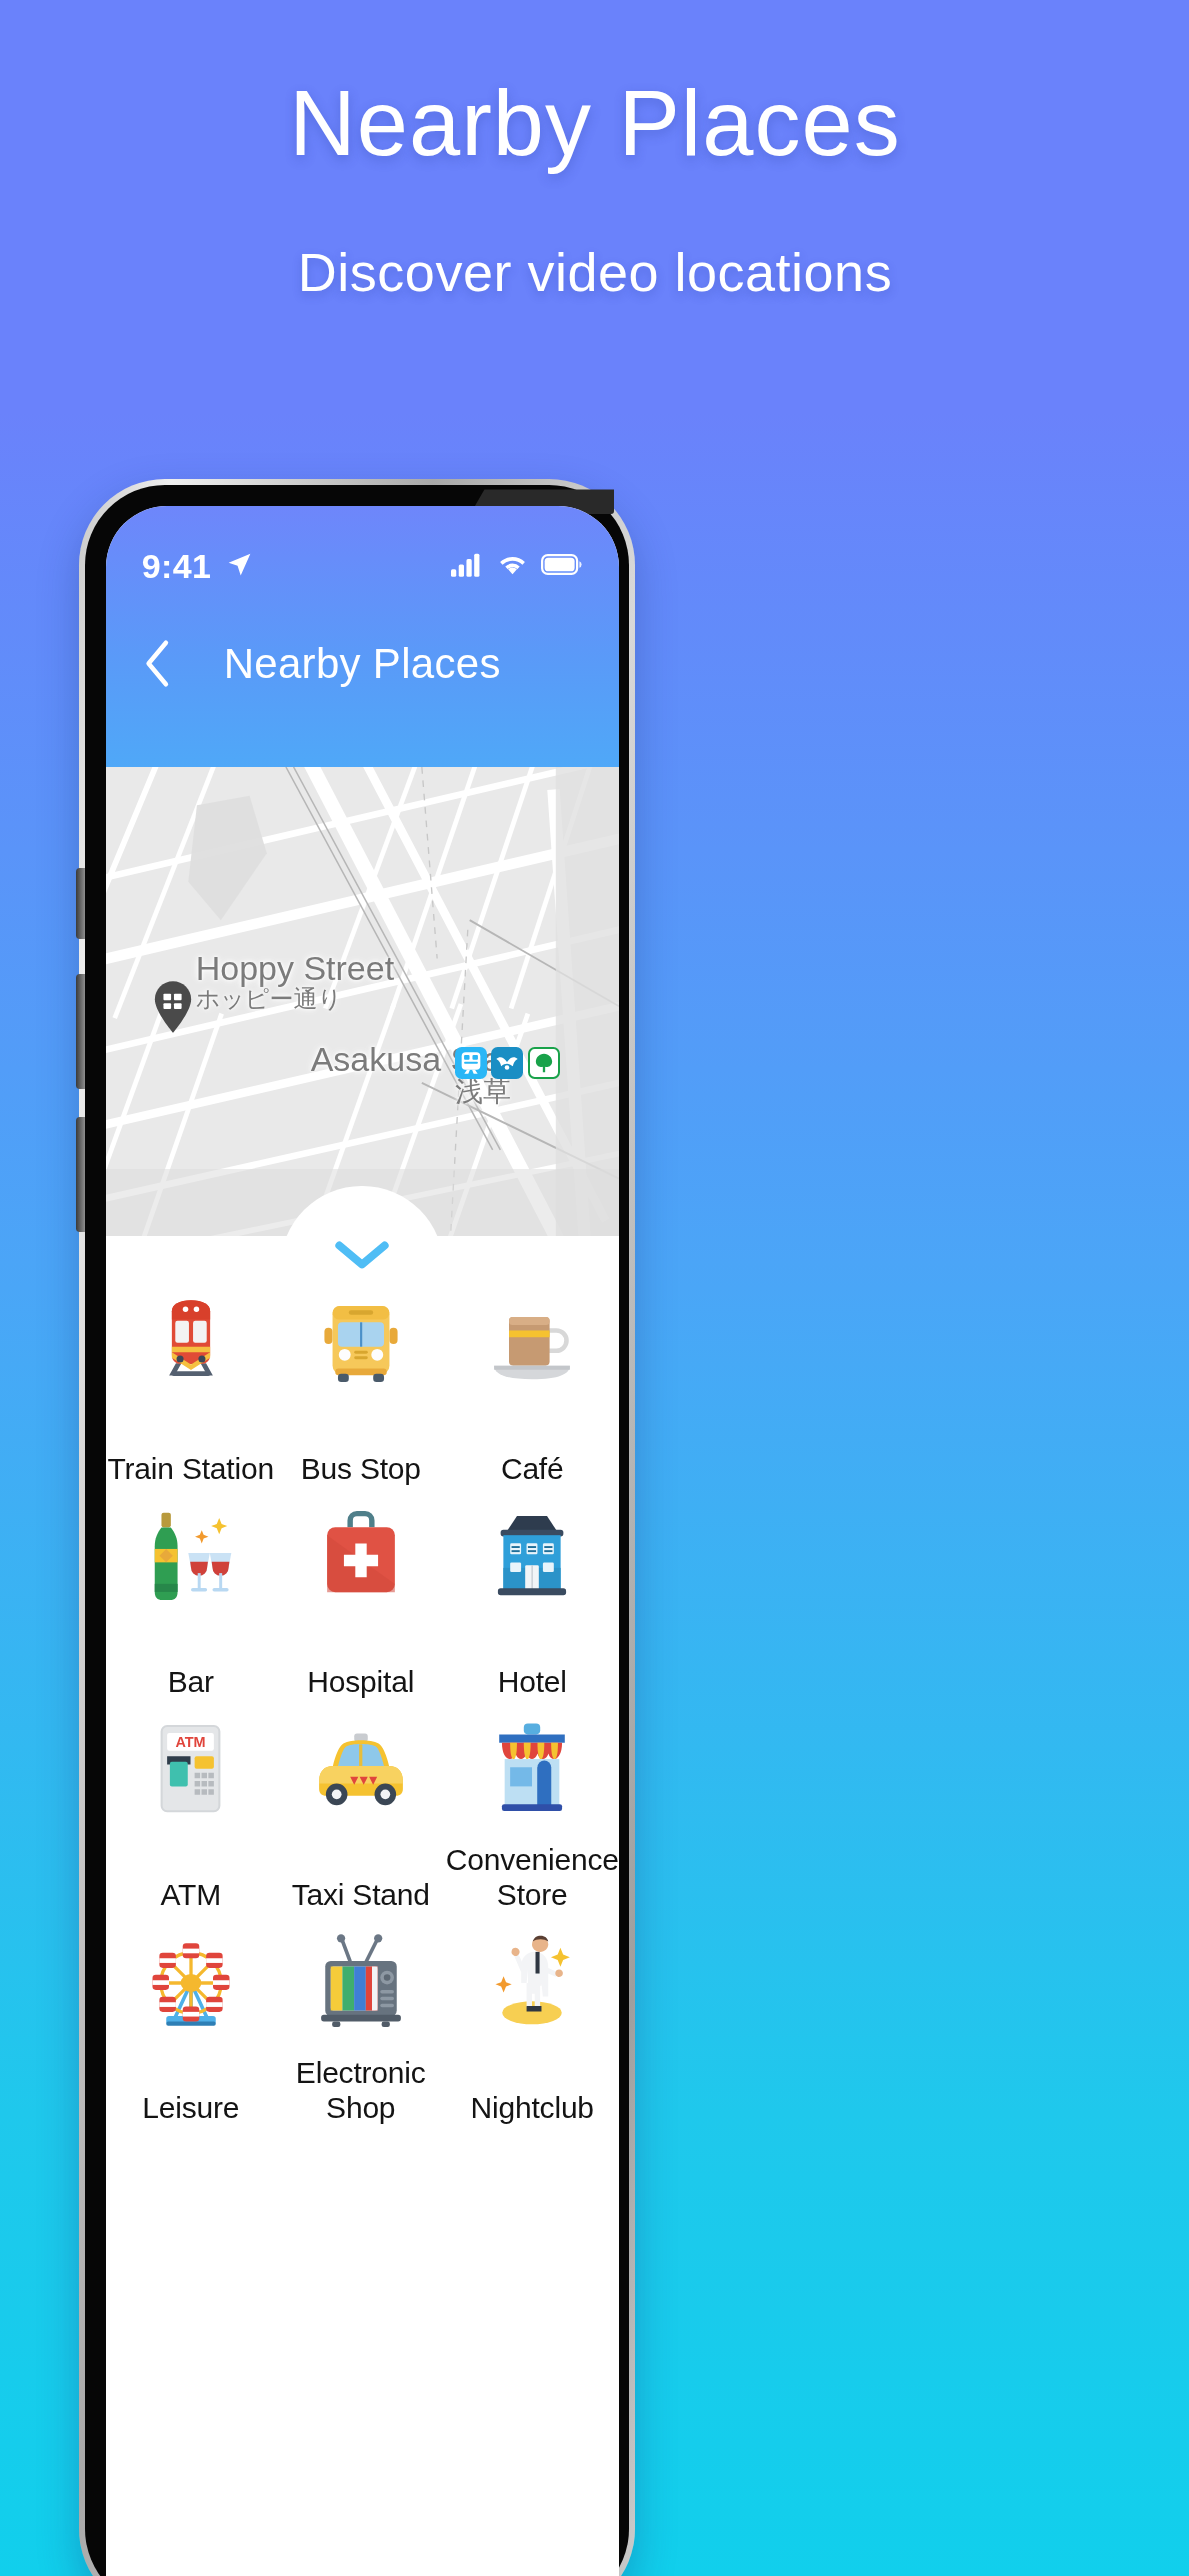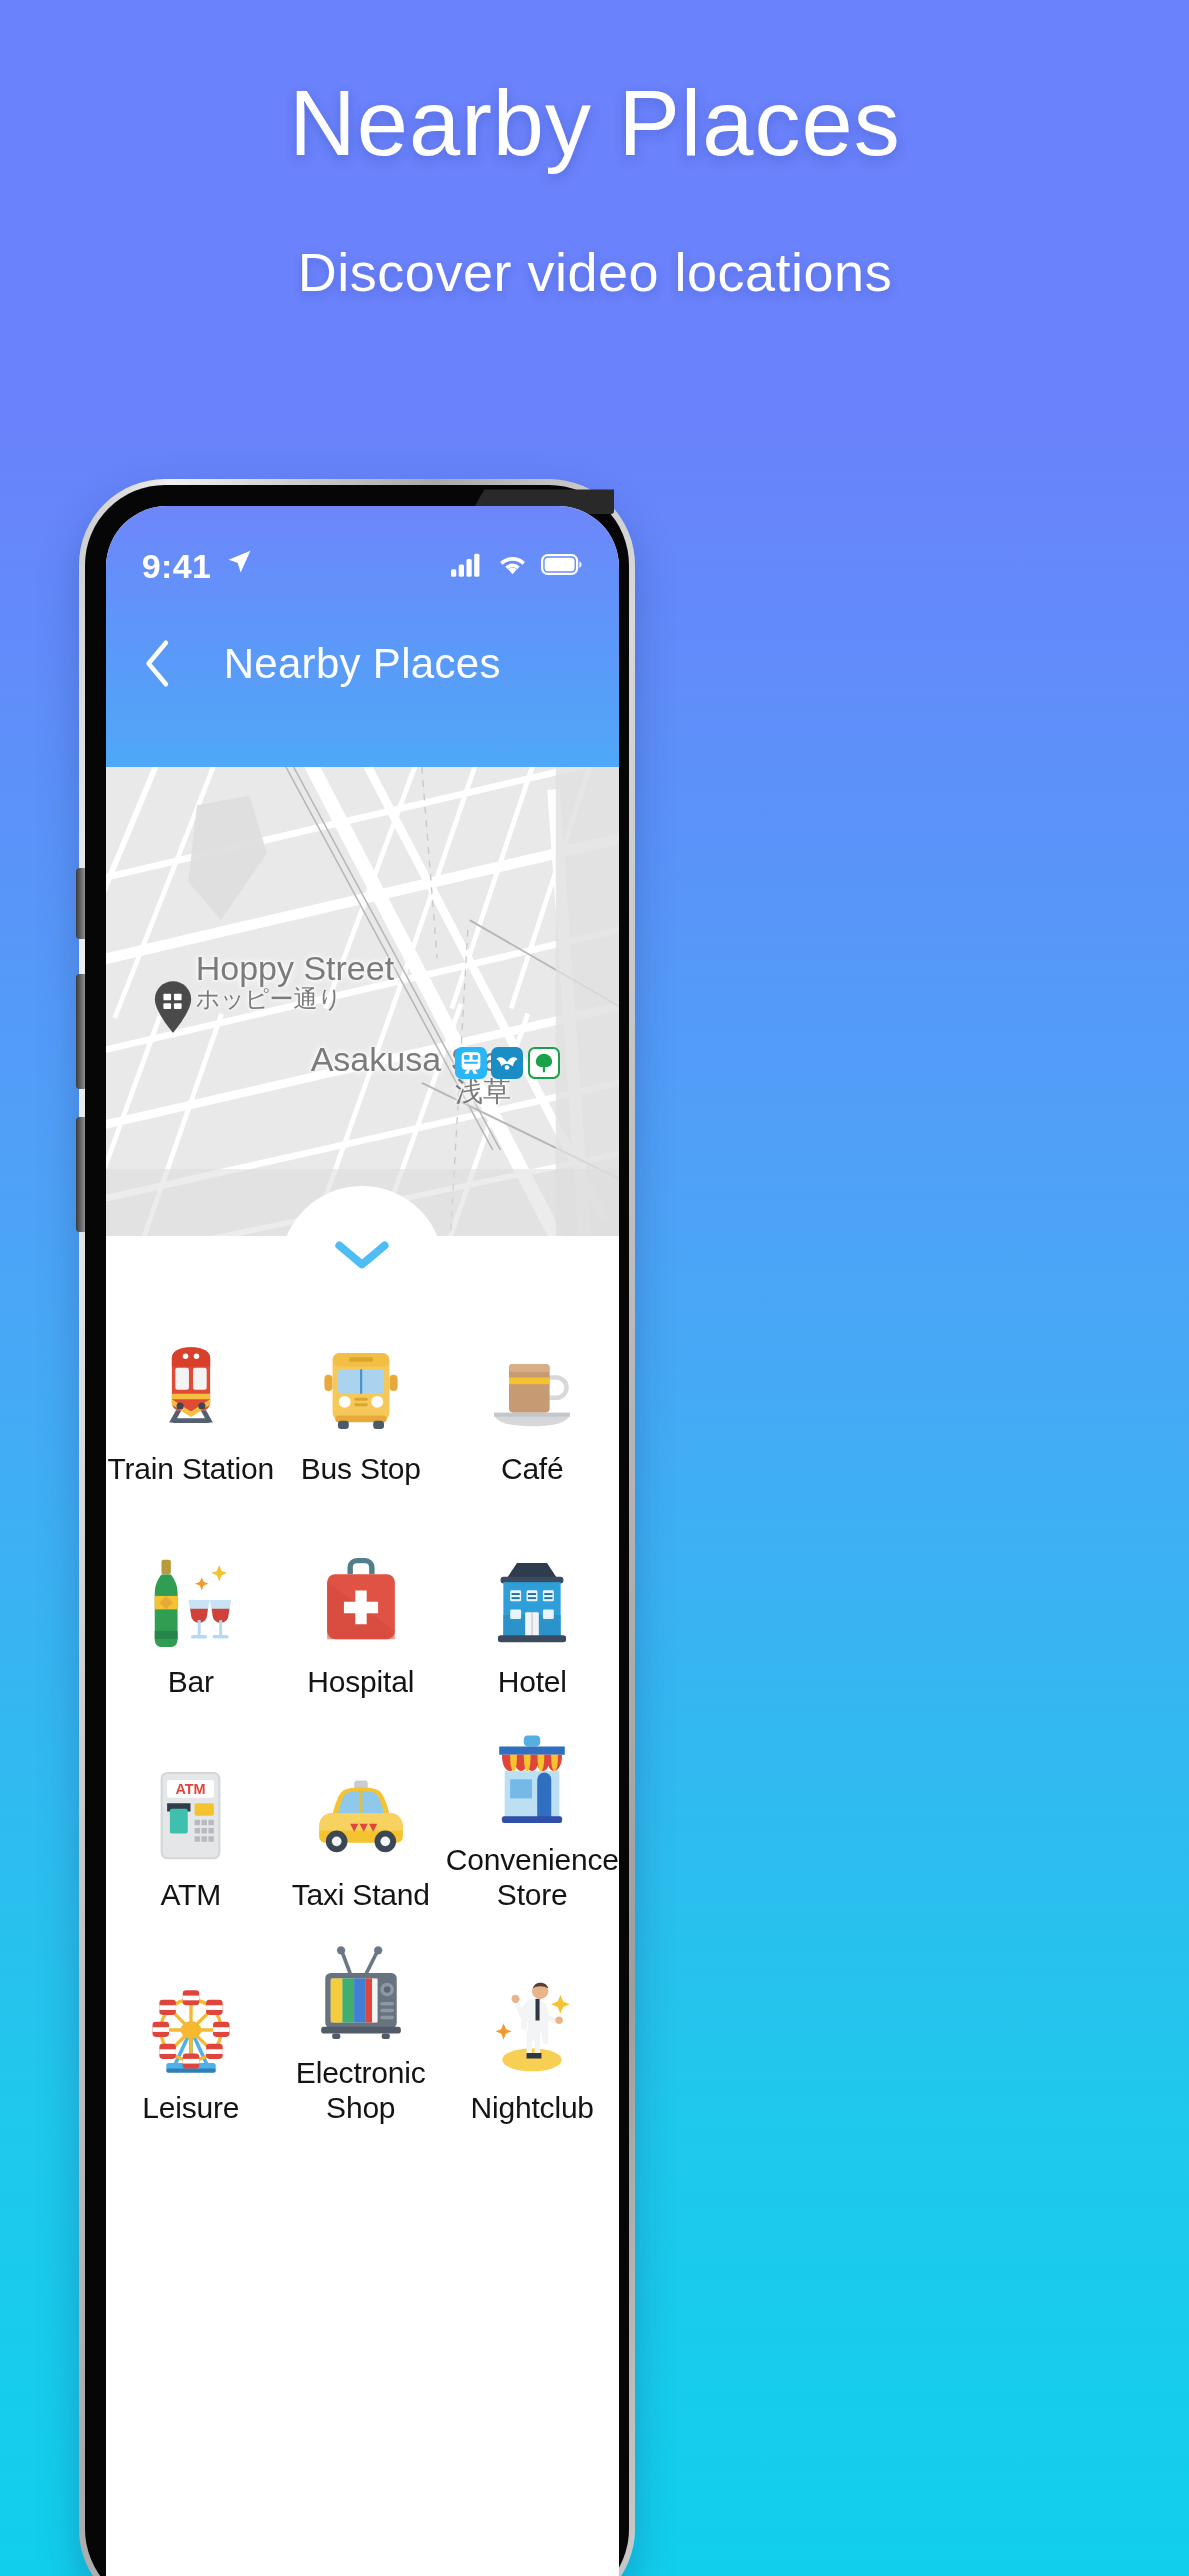"9:41" .sb-left { align-items: flex-start -> center }
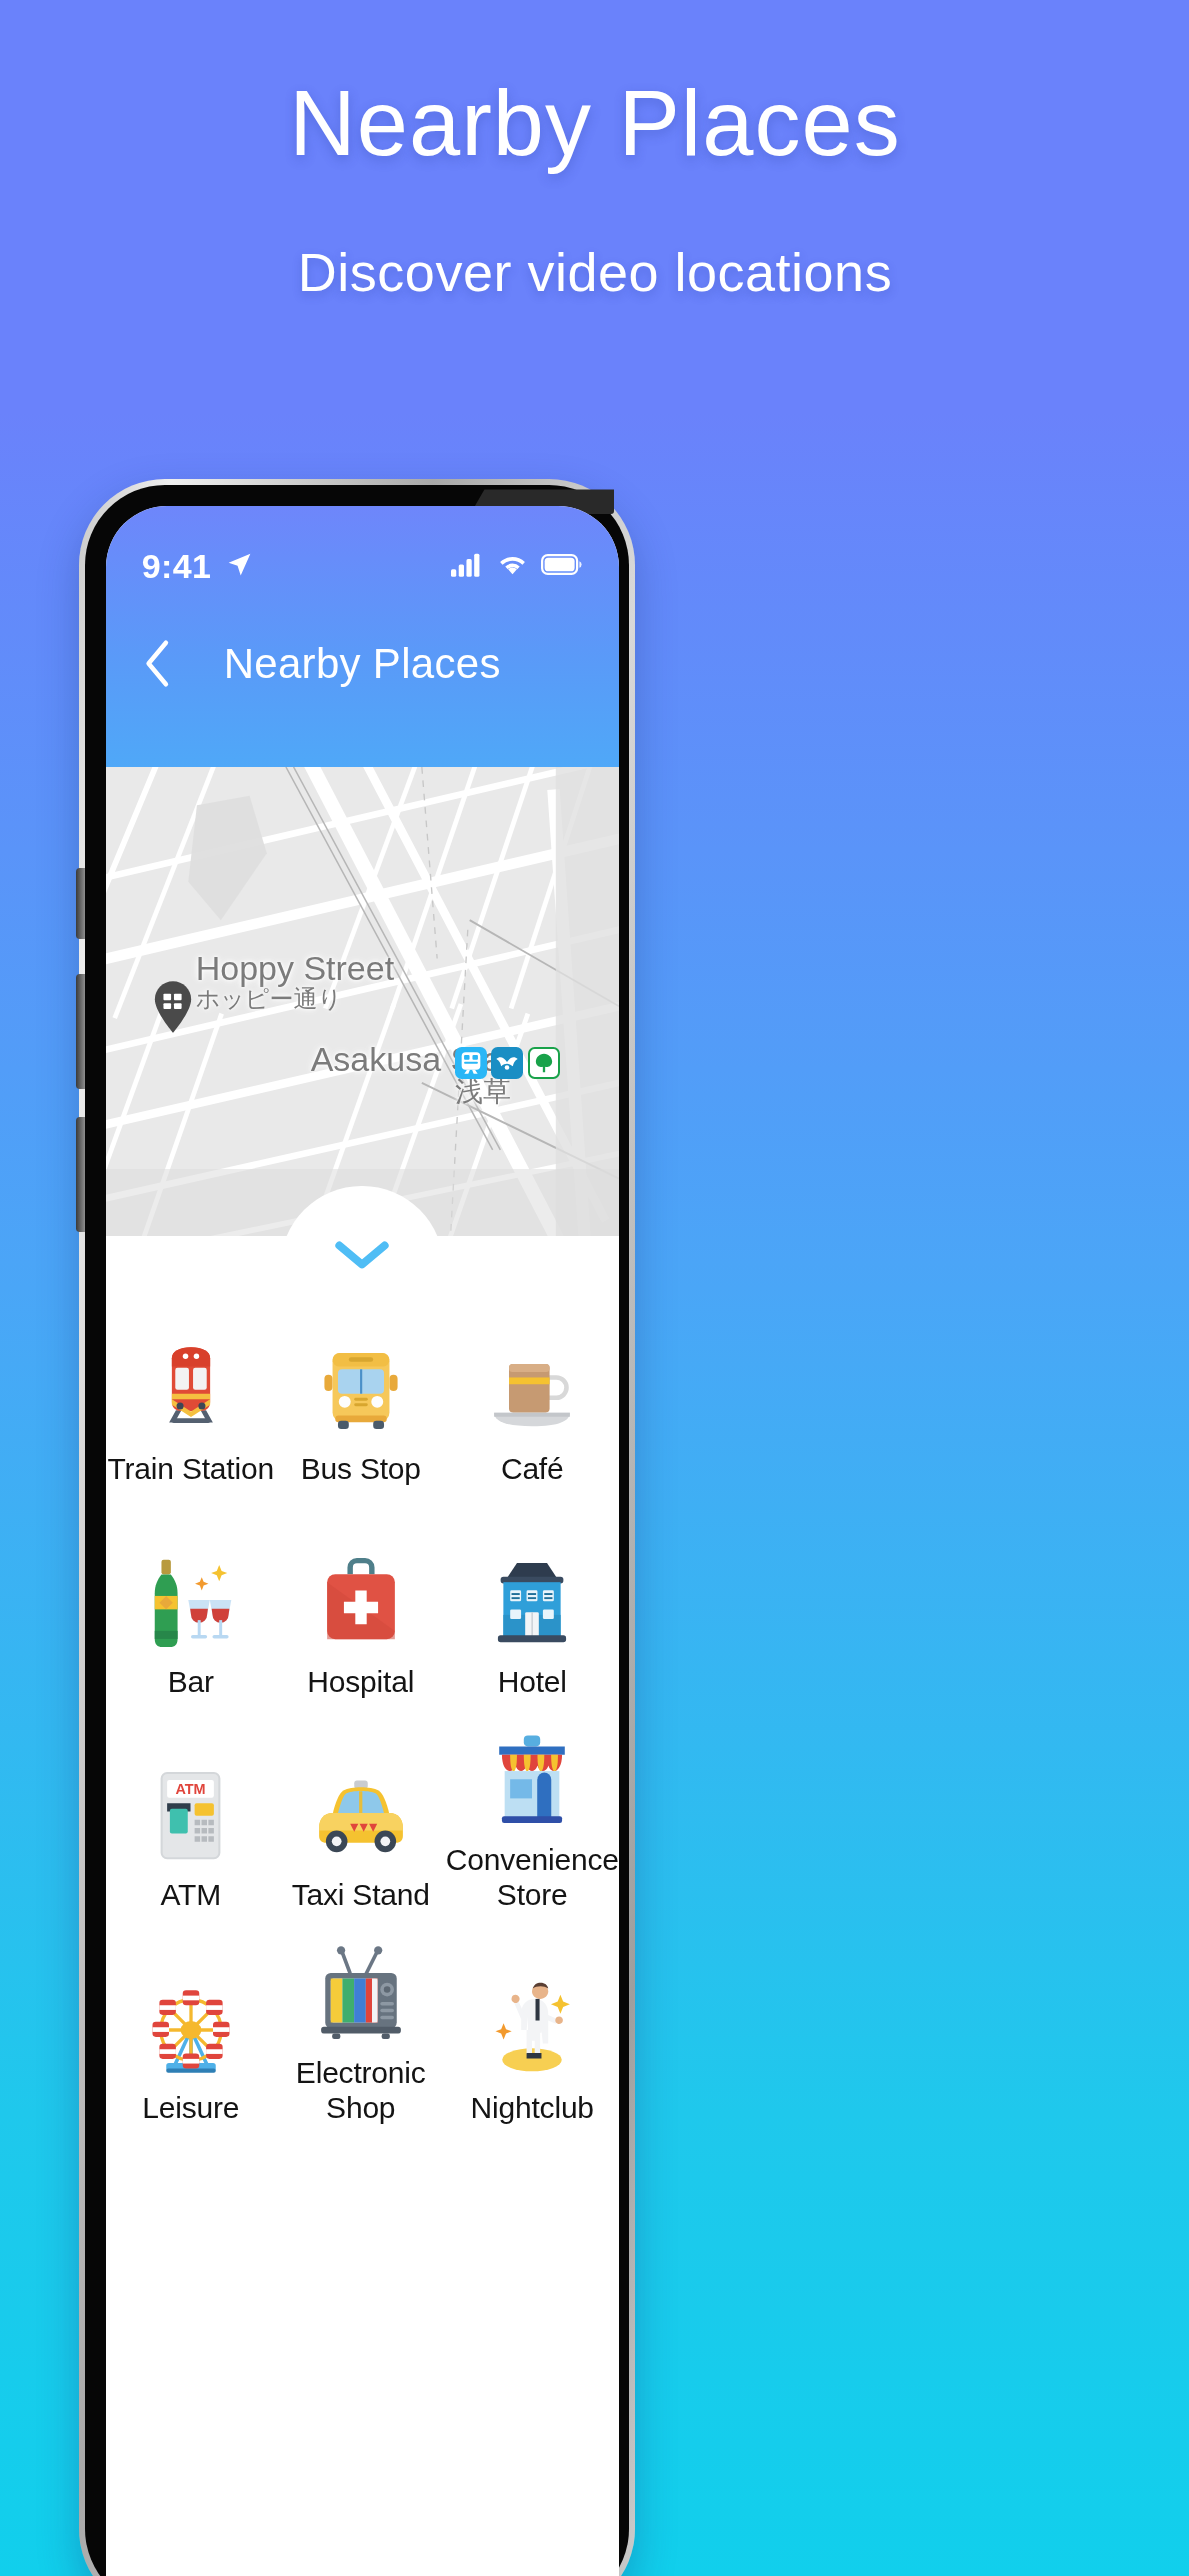"Train Station" .cell { justify-content: flex-end -> space-between }
